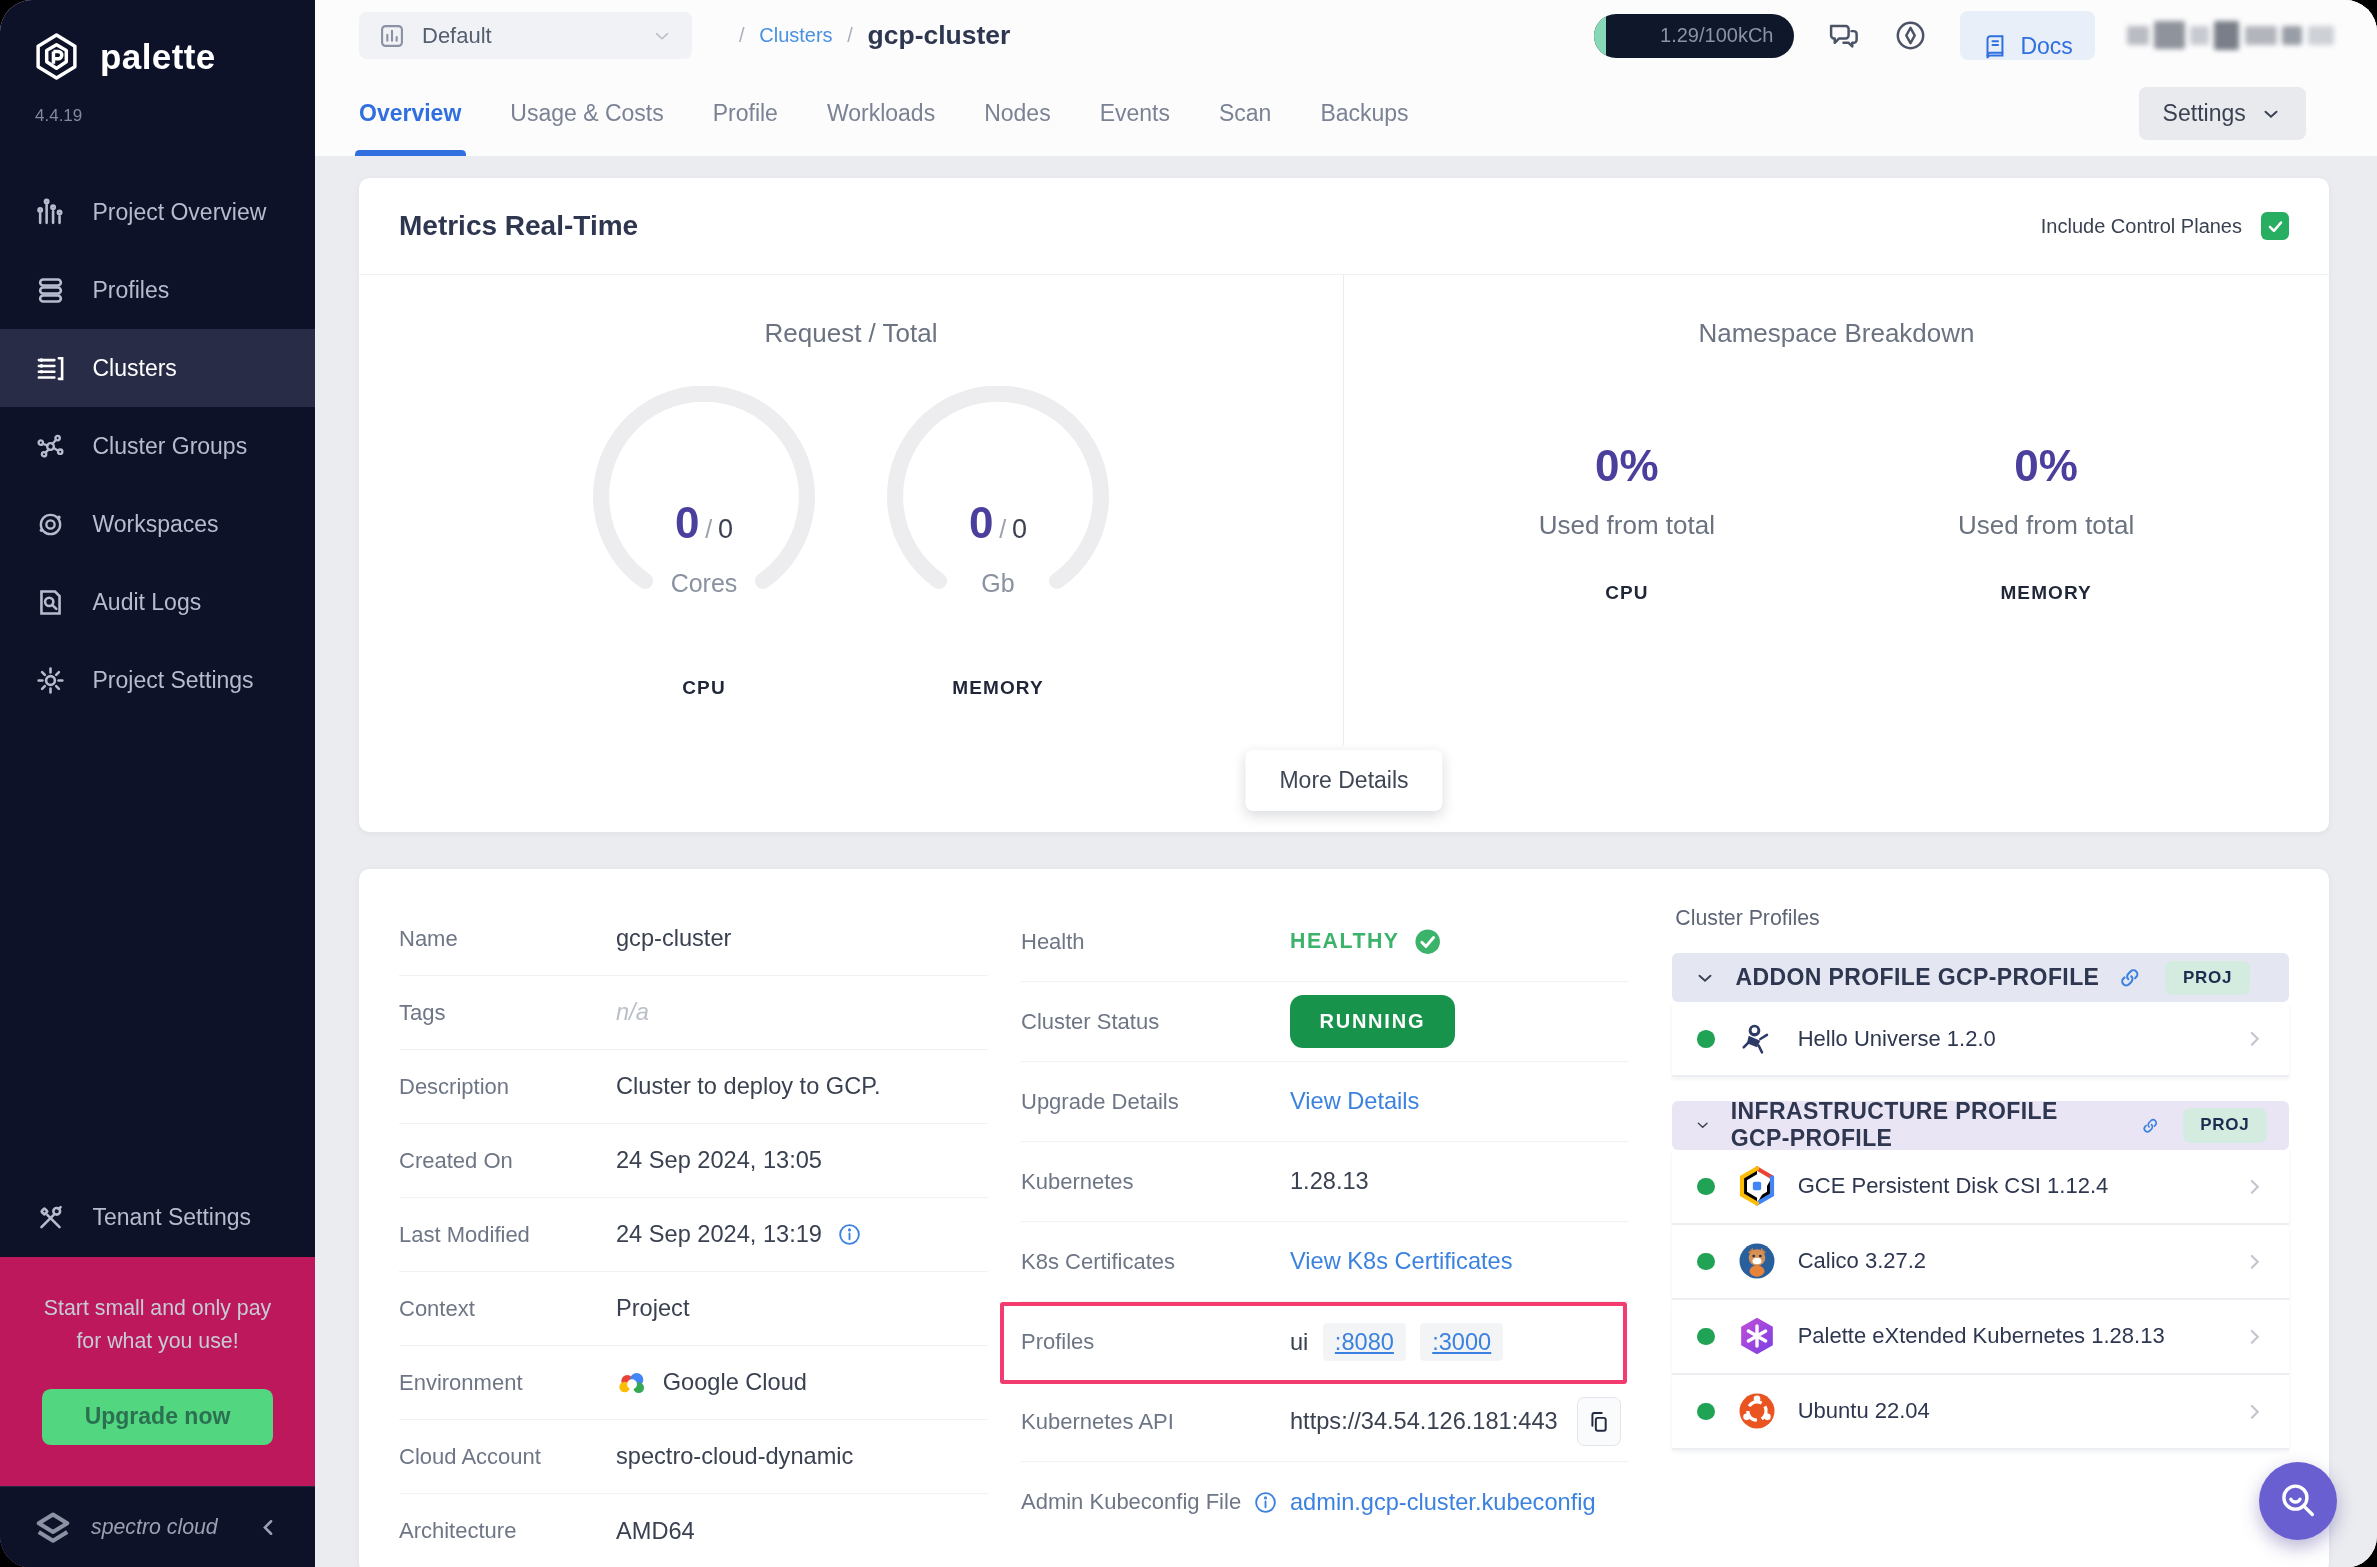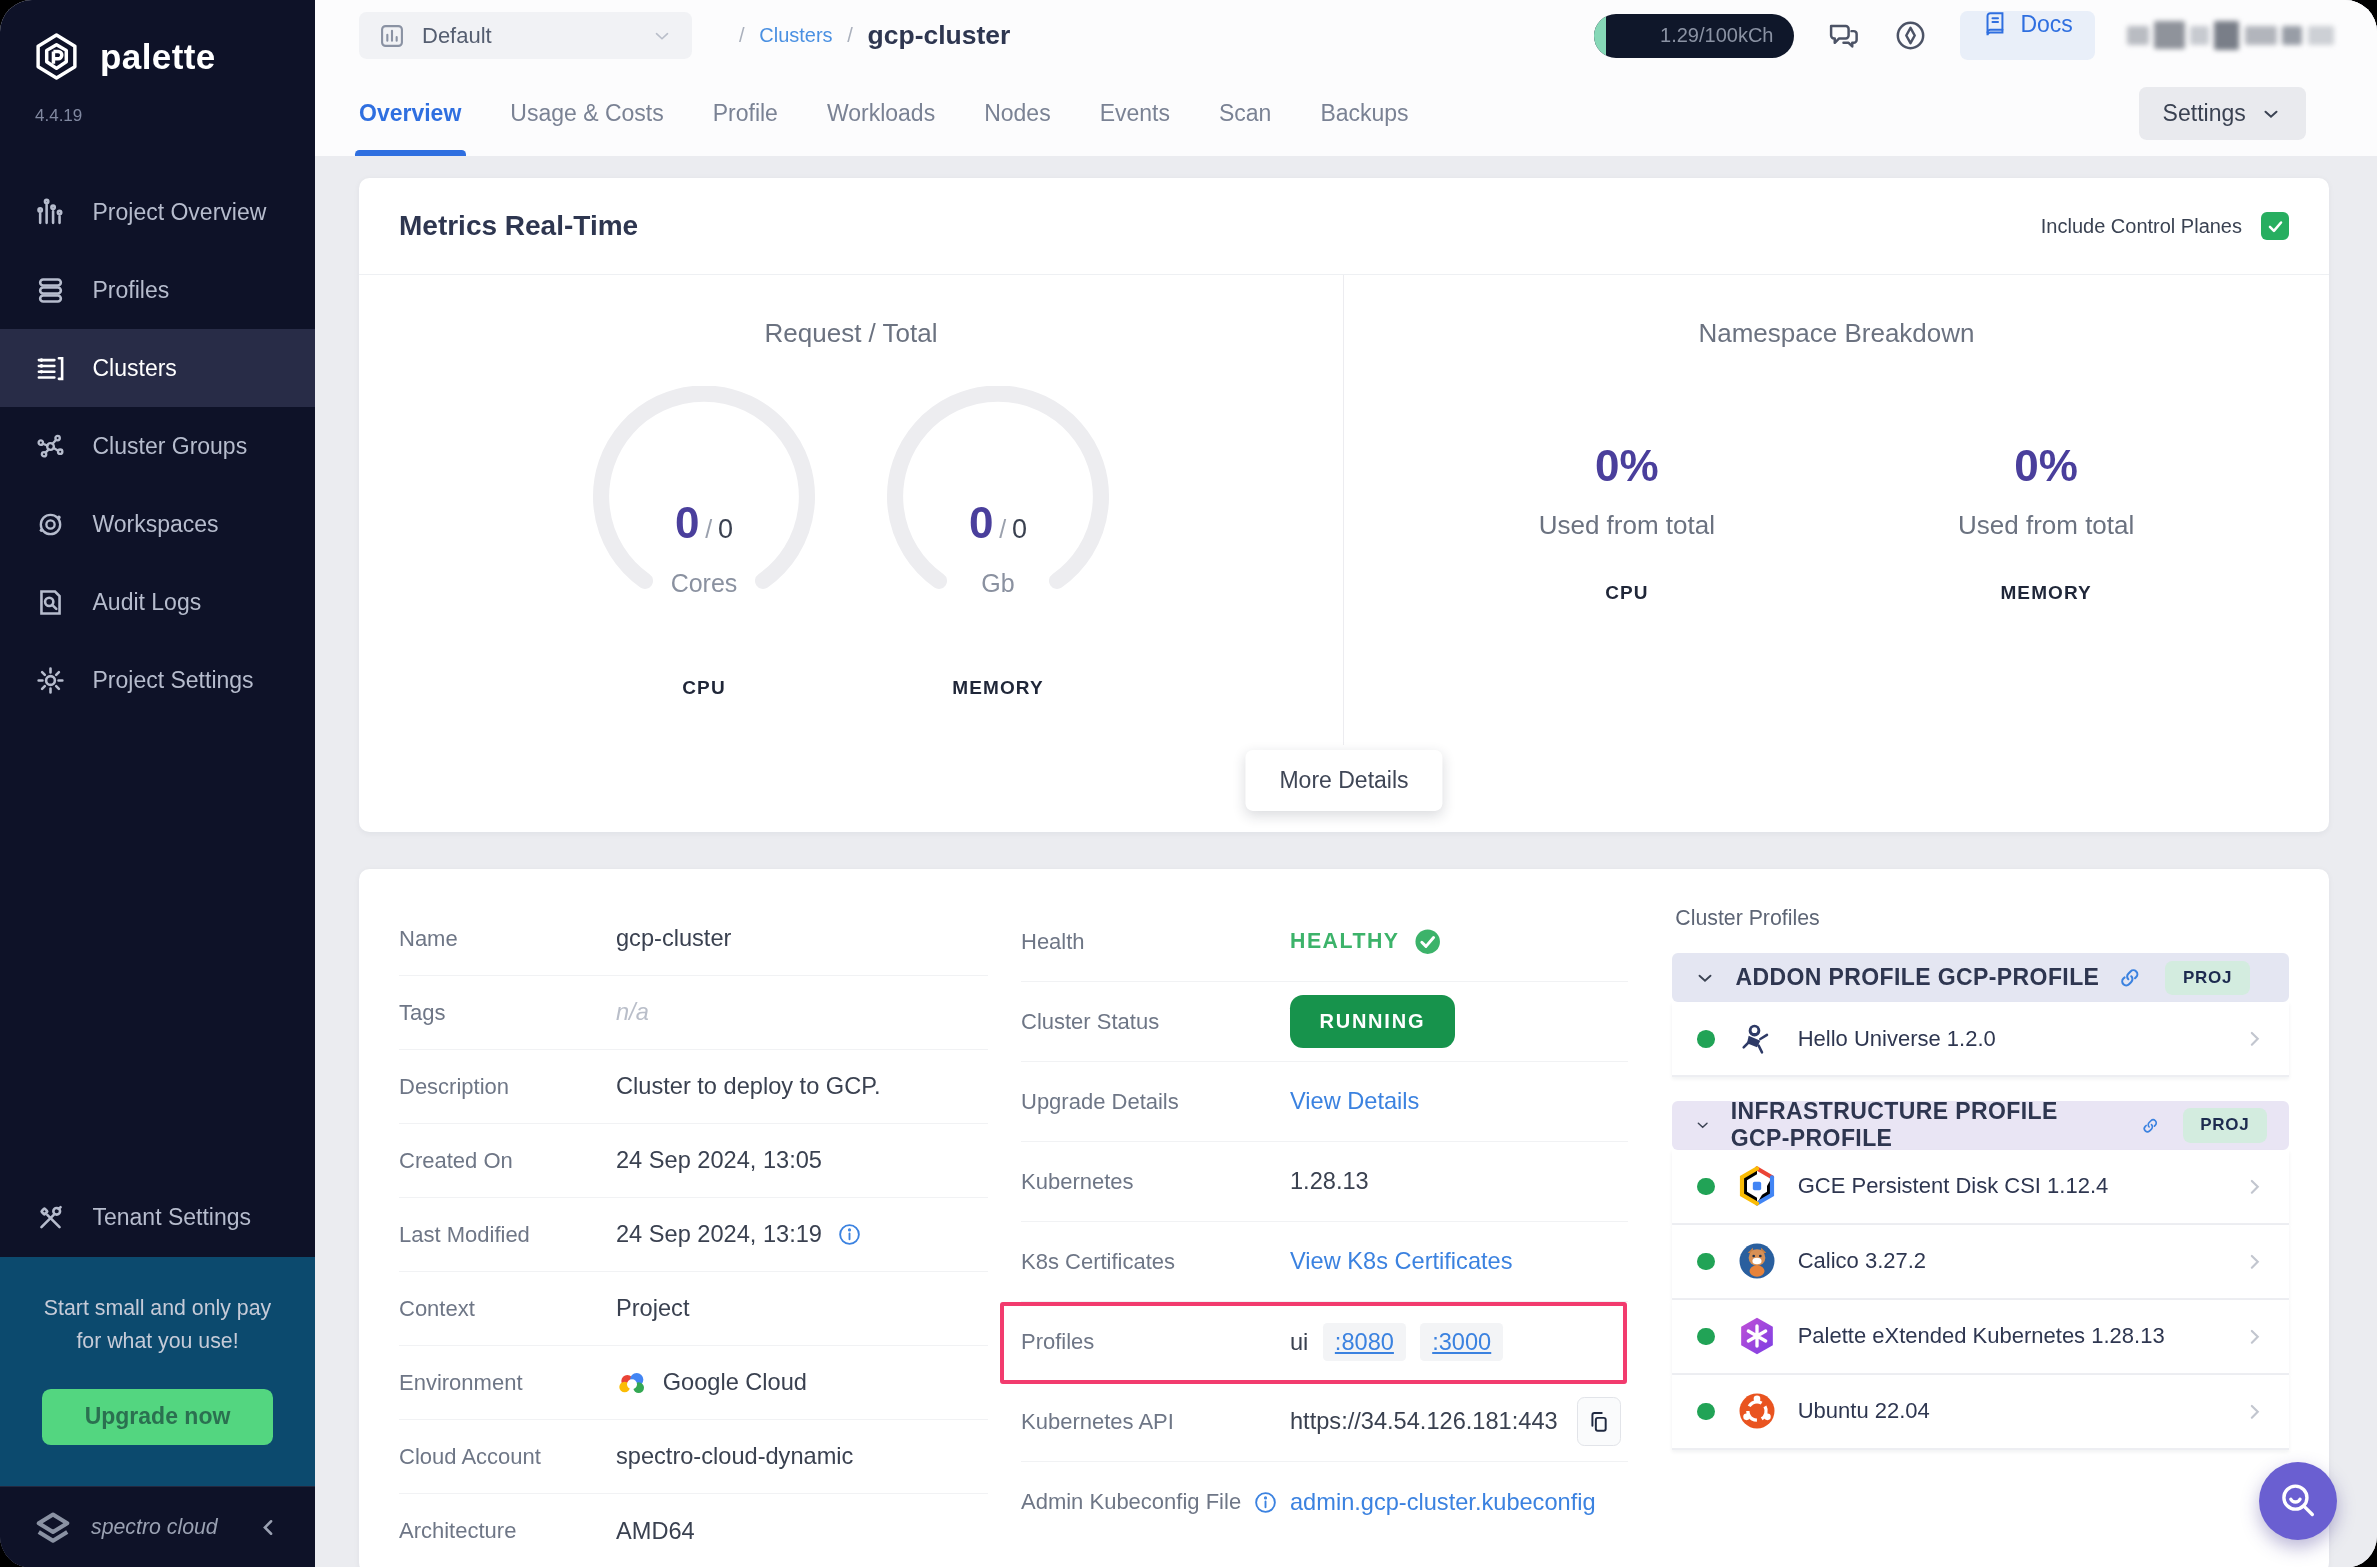"Docs" .docs-btn { align-items: flex-start -> flex-end }
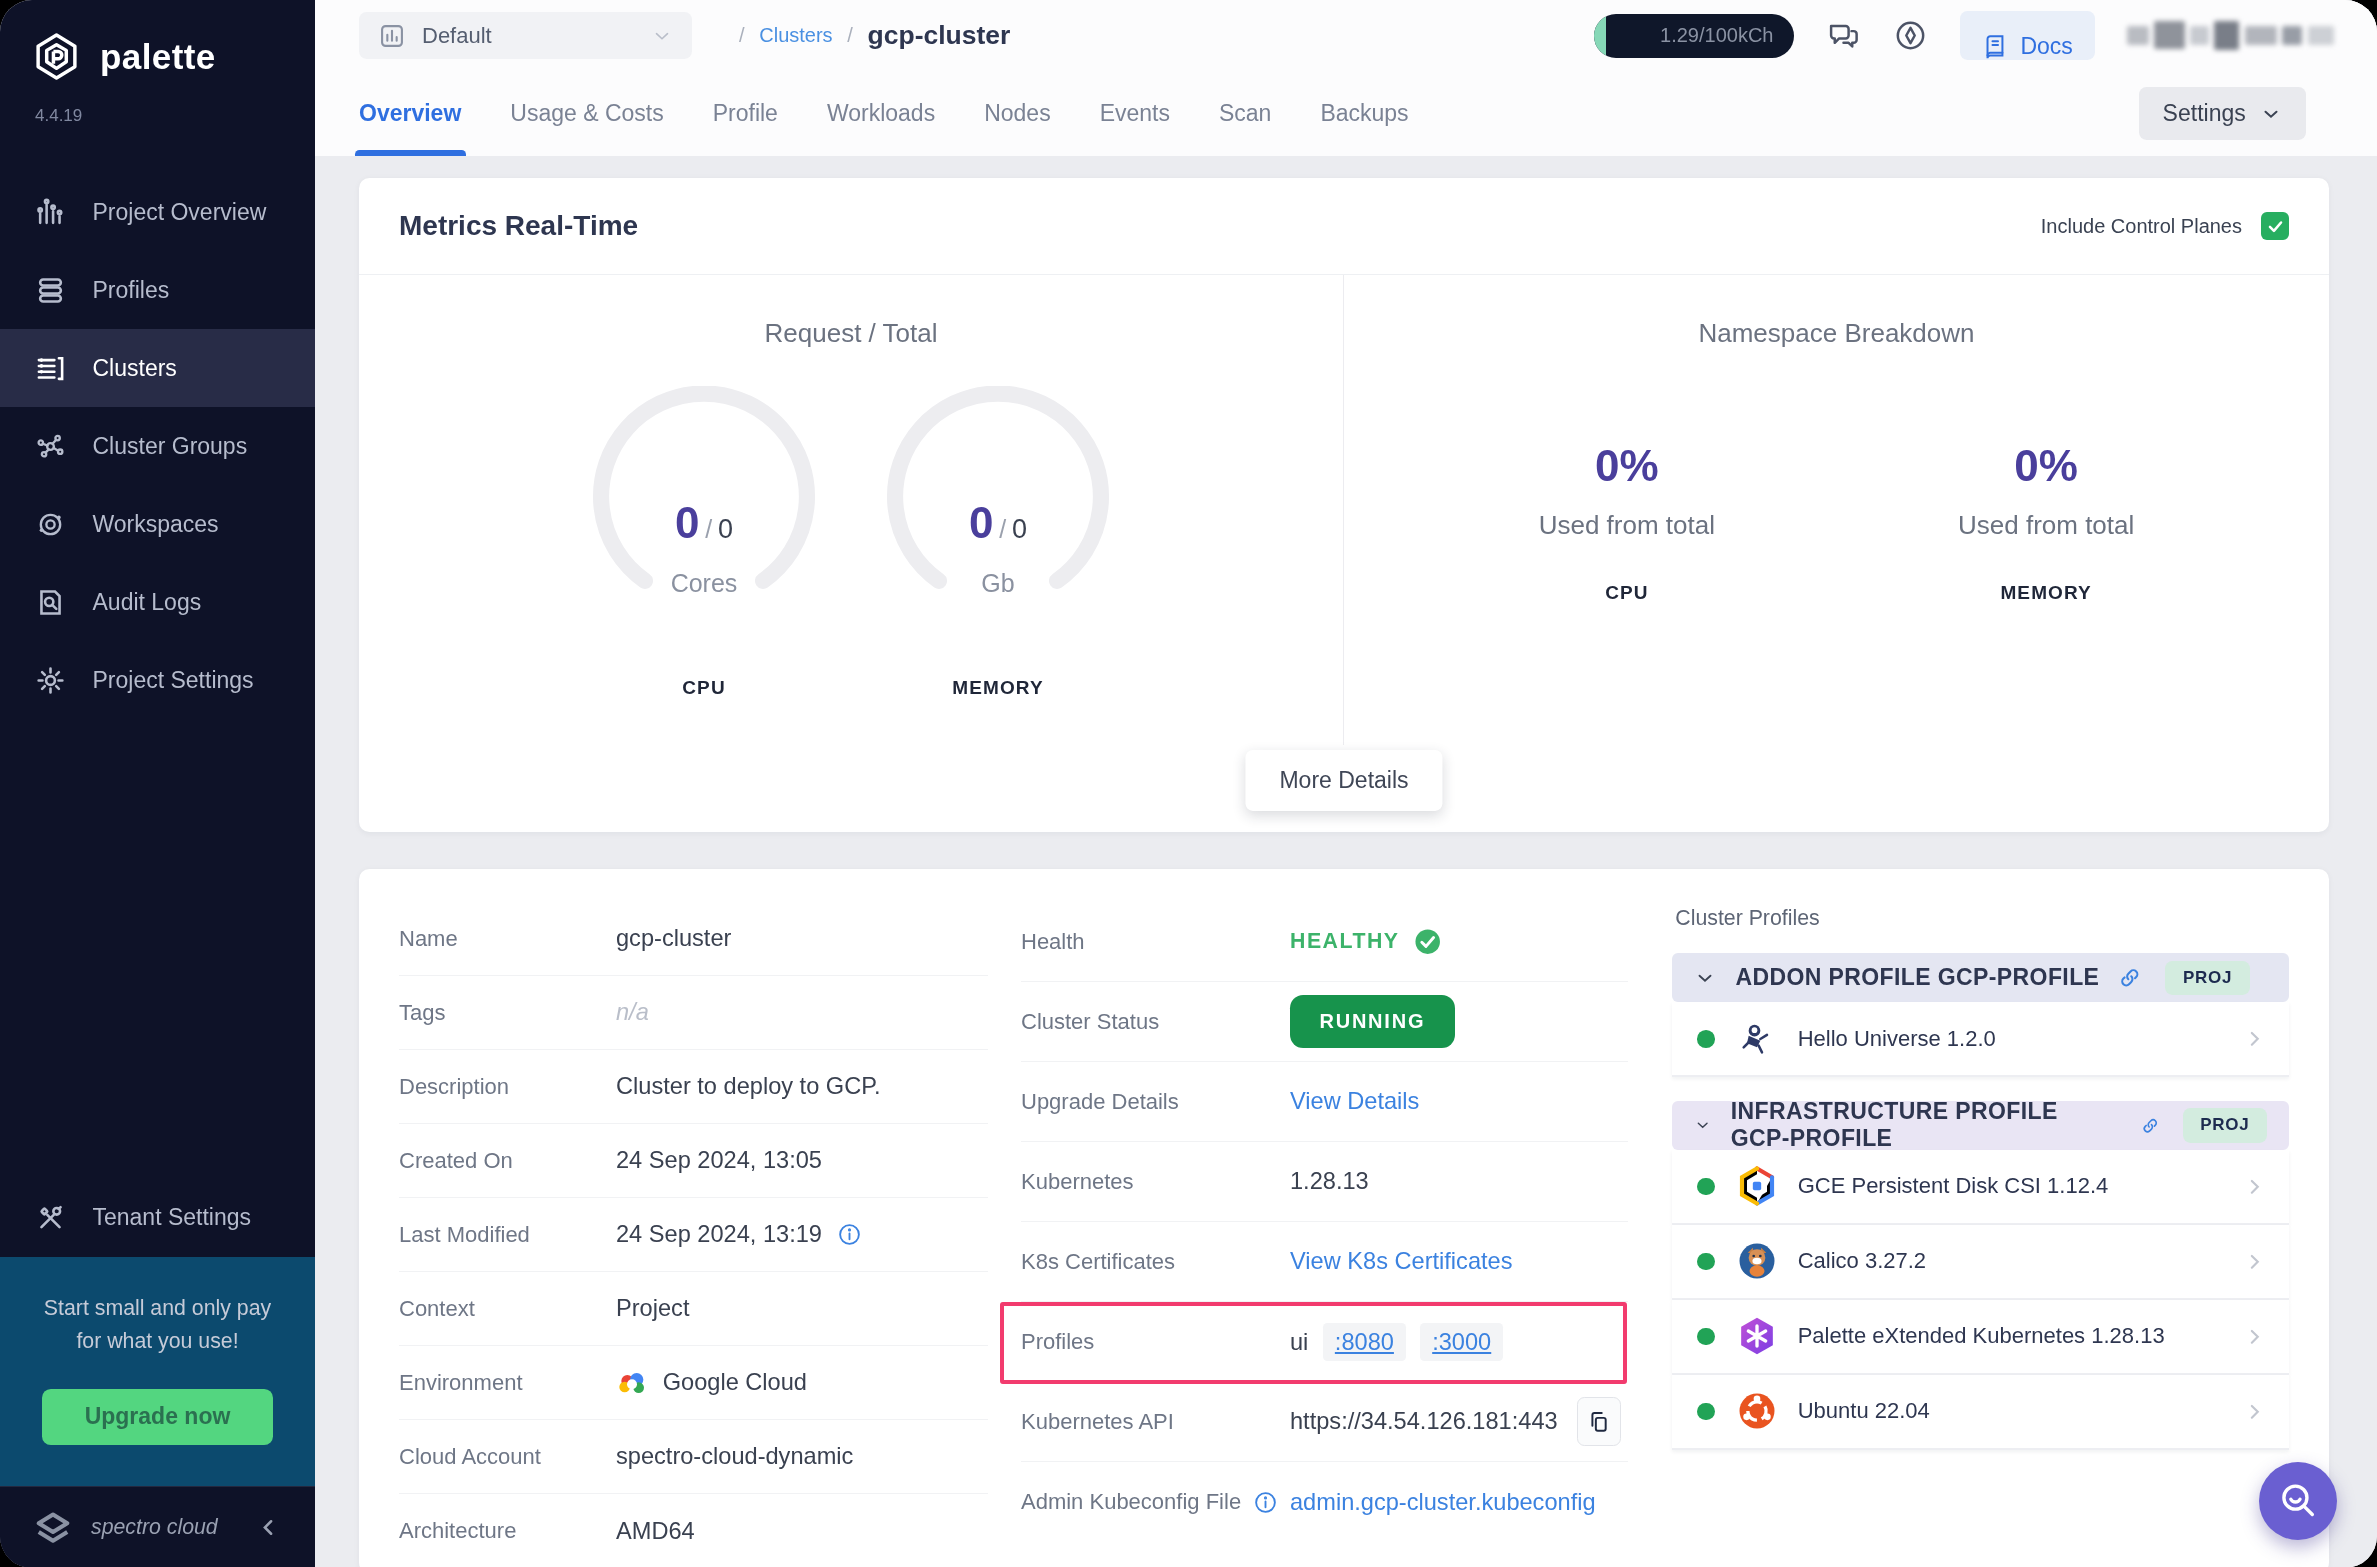"Start small and only pay" .promo { background: #0c4a6e -> #be185d }
